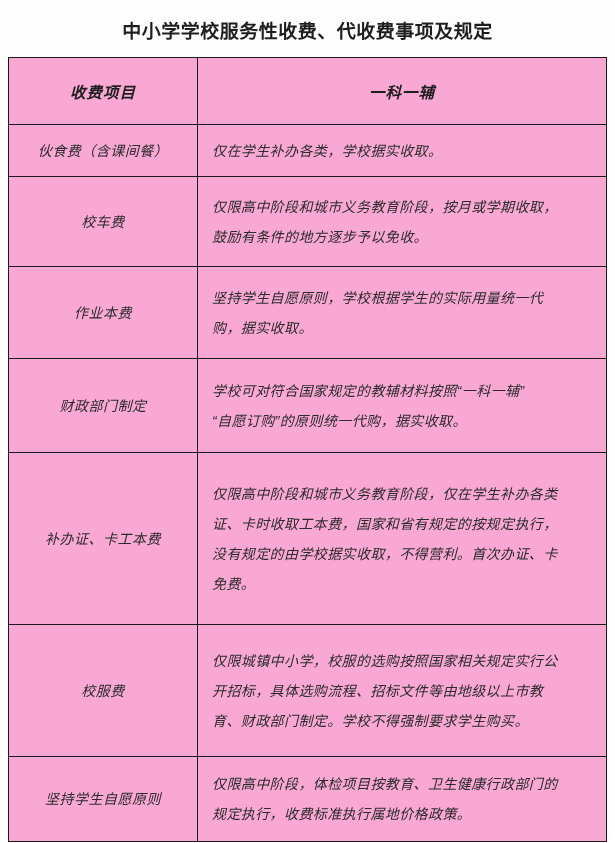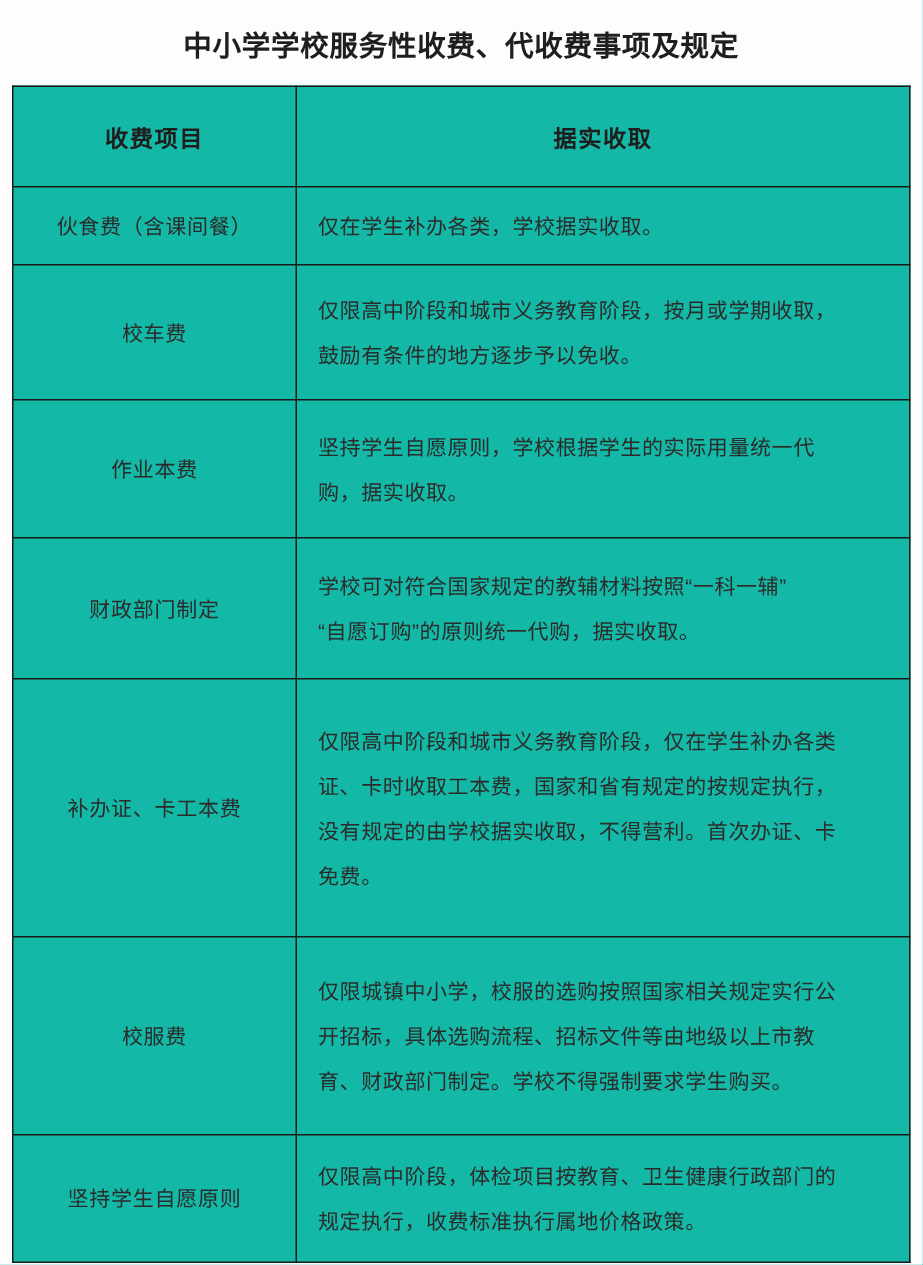"中小学学校服务性收费、代收费事项及规定" .page { border-radius: none -> 15px }
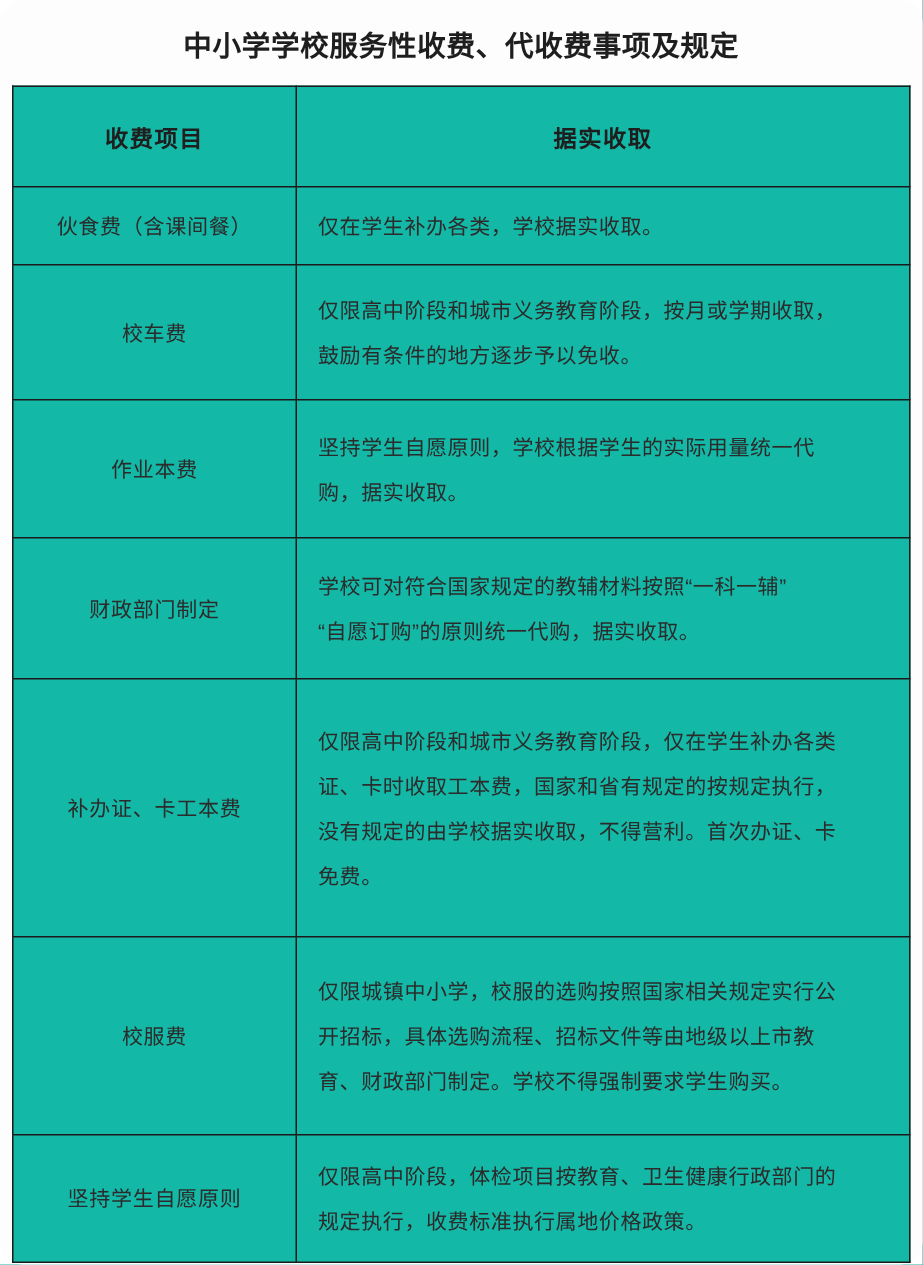"收费项目" .fee-table { background: #14b8a6 -> #f9a8d4; font-style: none -> italic }
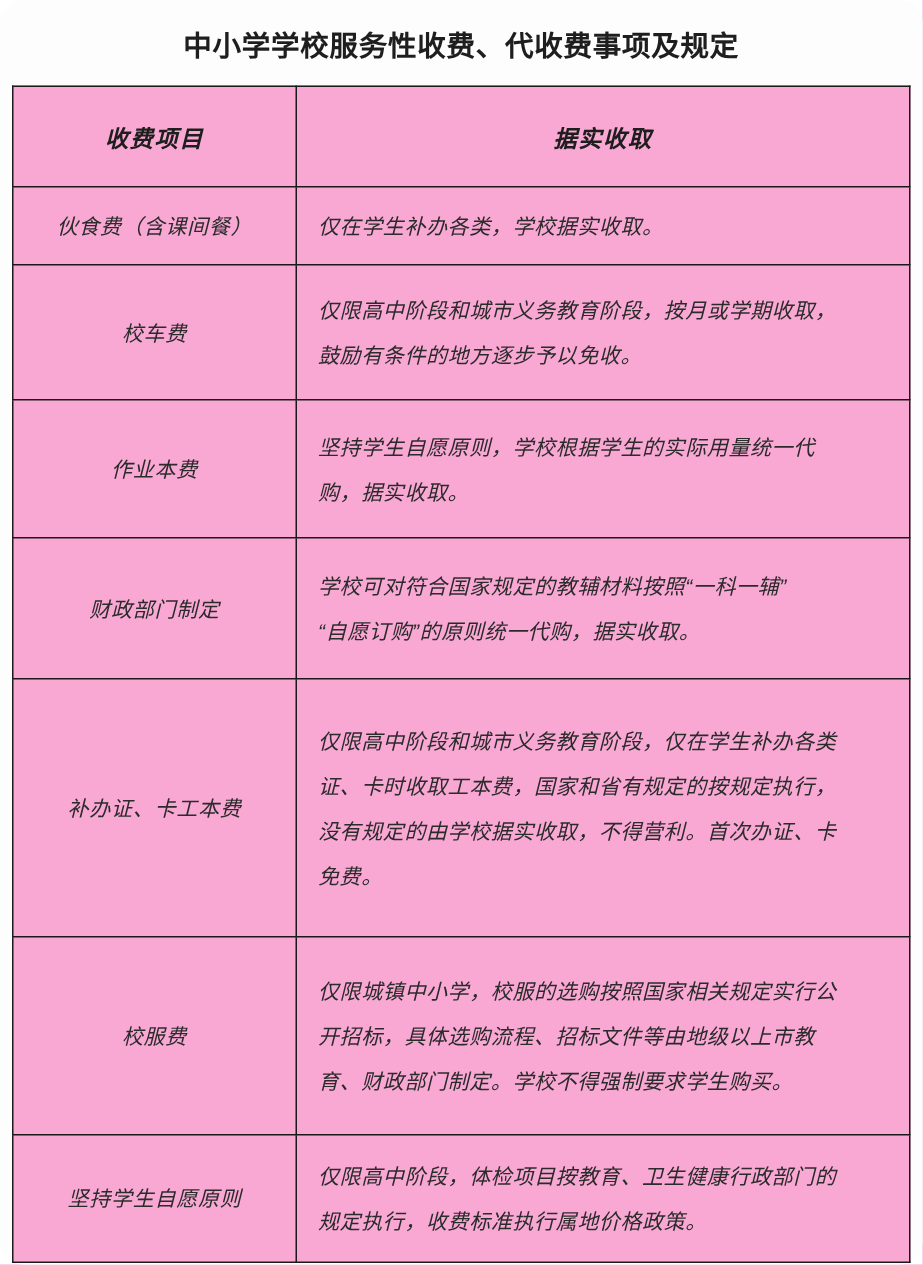"据实收取" td.hdr-cell { text: 据实收取 -> 一科一辅 }
